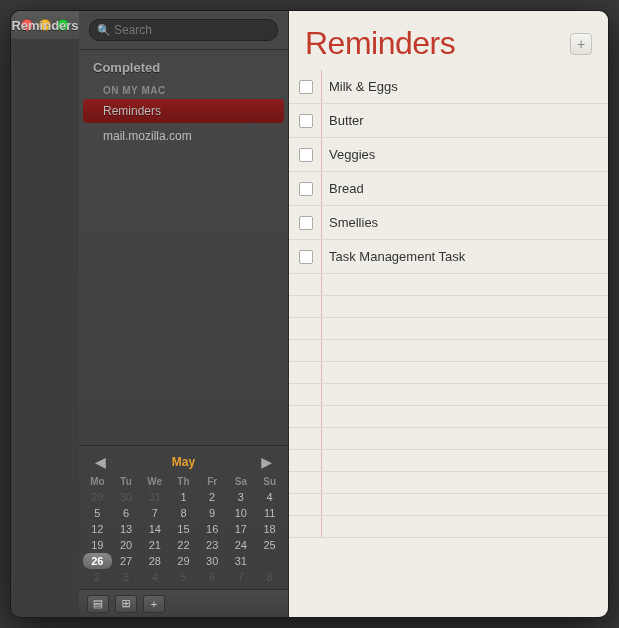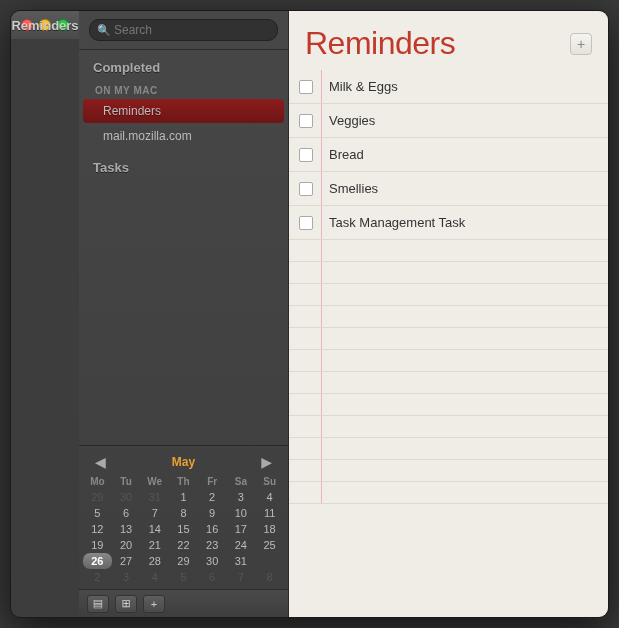"ON MY MAC" .sidebar-group-label { margin-left: none -> 8px }
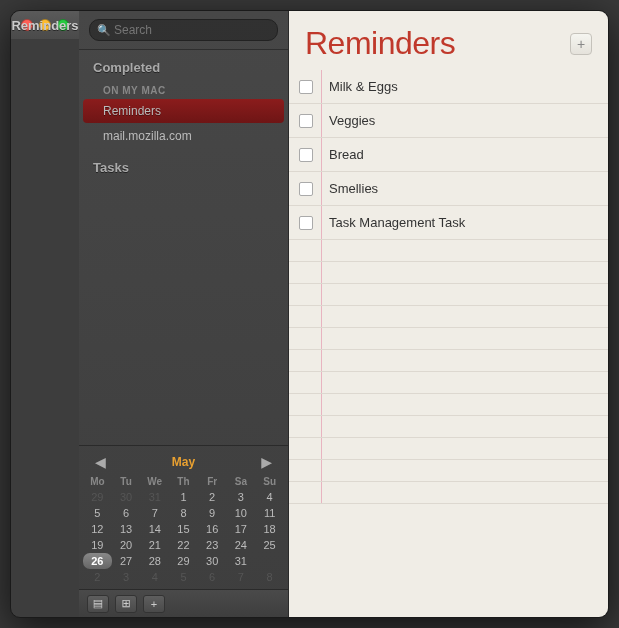"Butter" div.reminder-item { html: none -> <div> <div></div> <span>Butter</span> </div> }
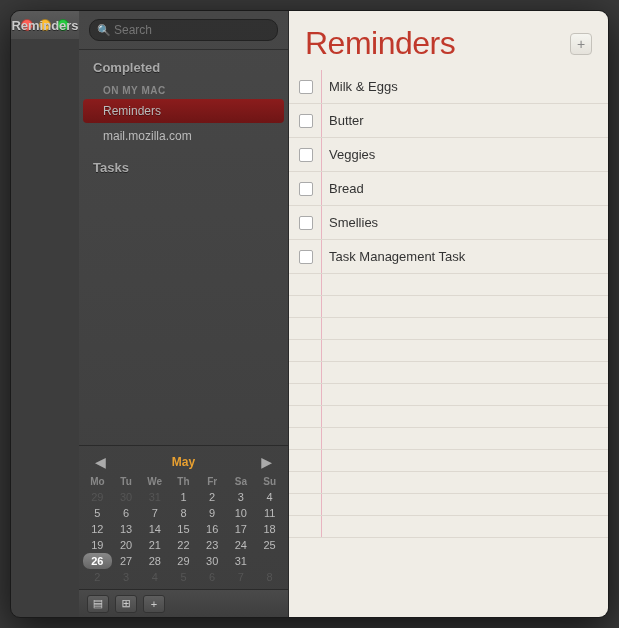"Tasks" div.sidebar-section-header { html: <div>Tasks</div> -> none }
